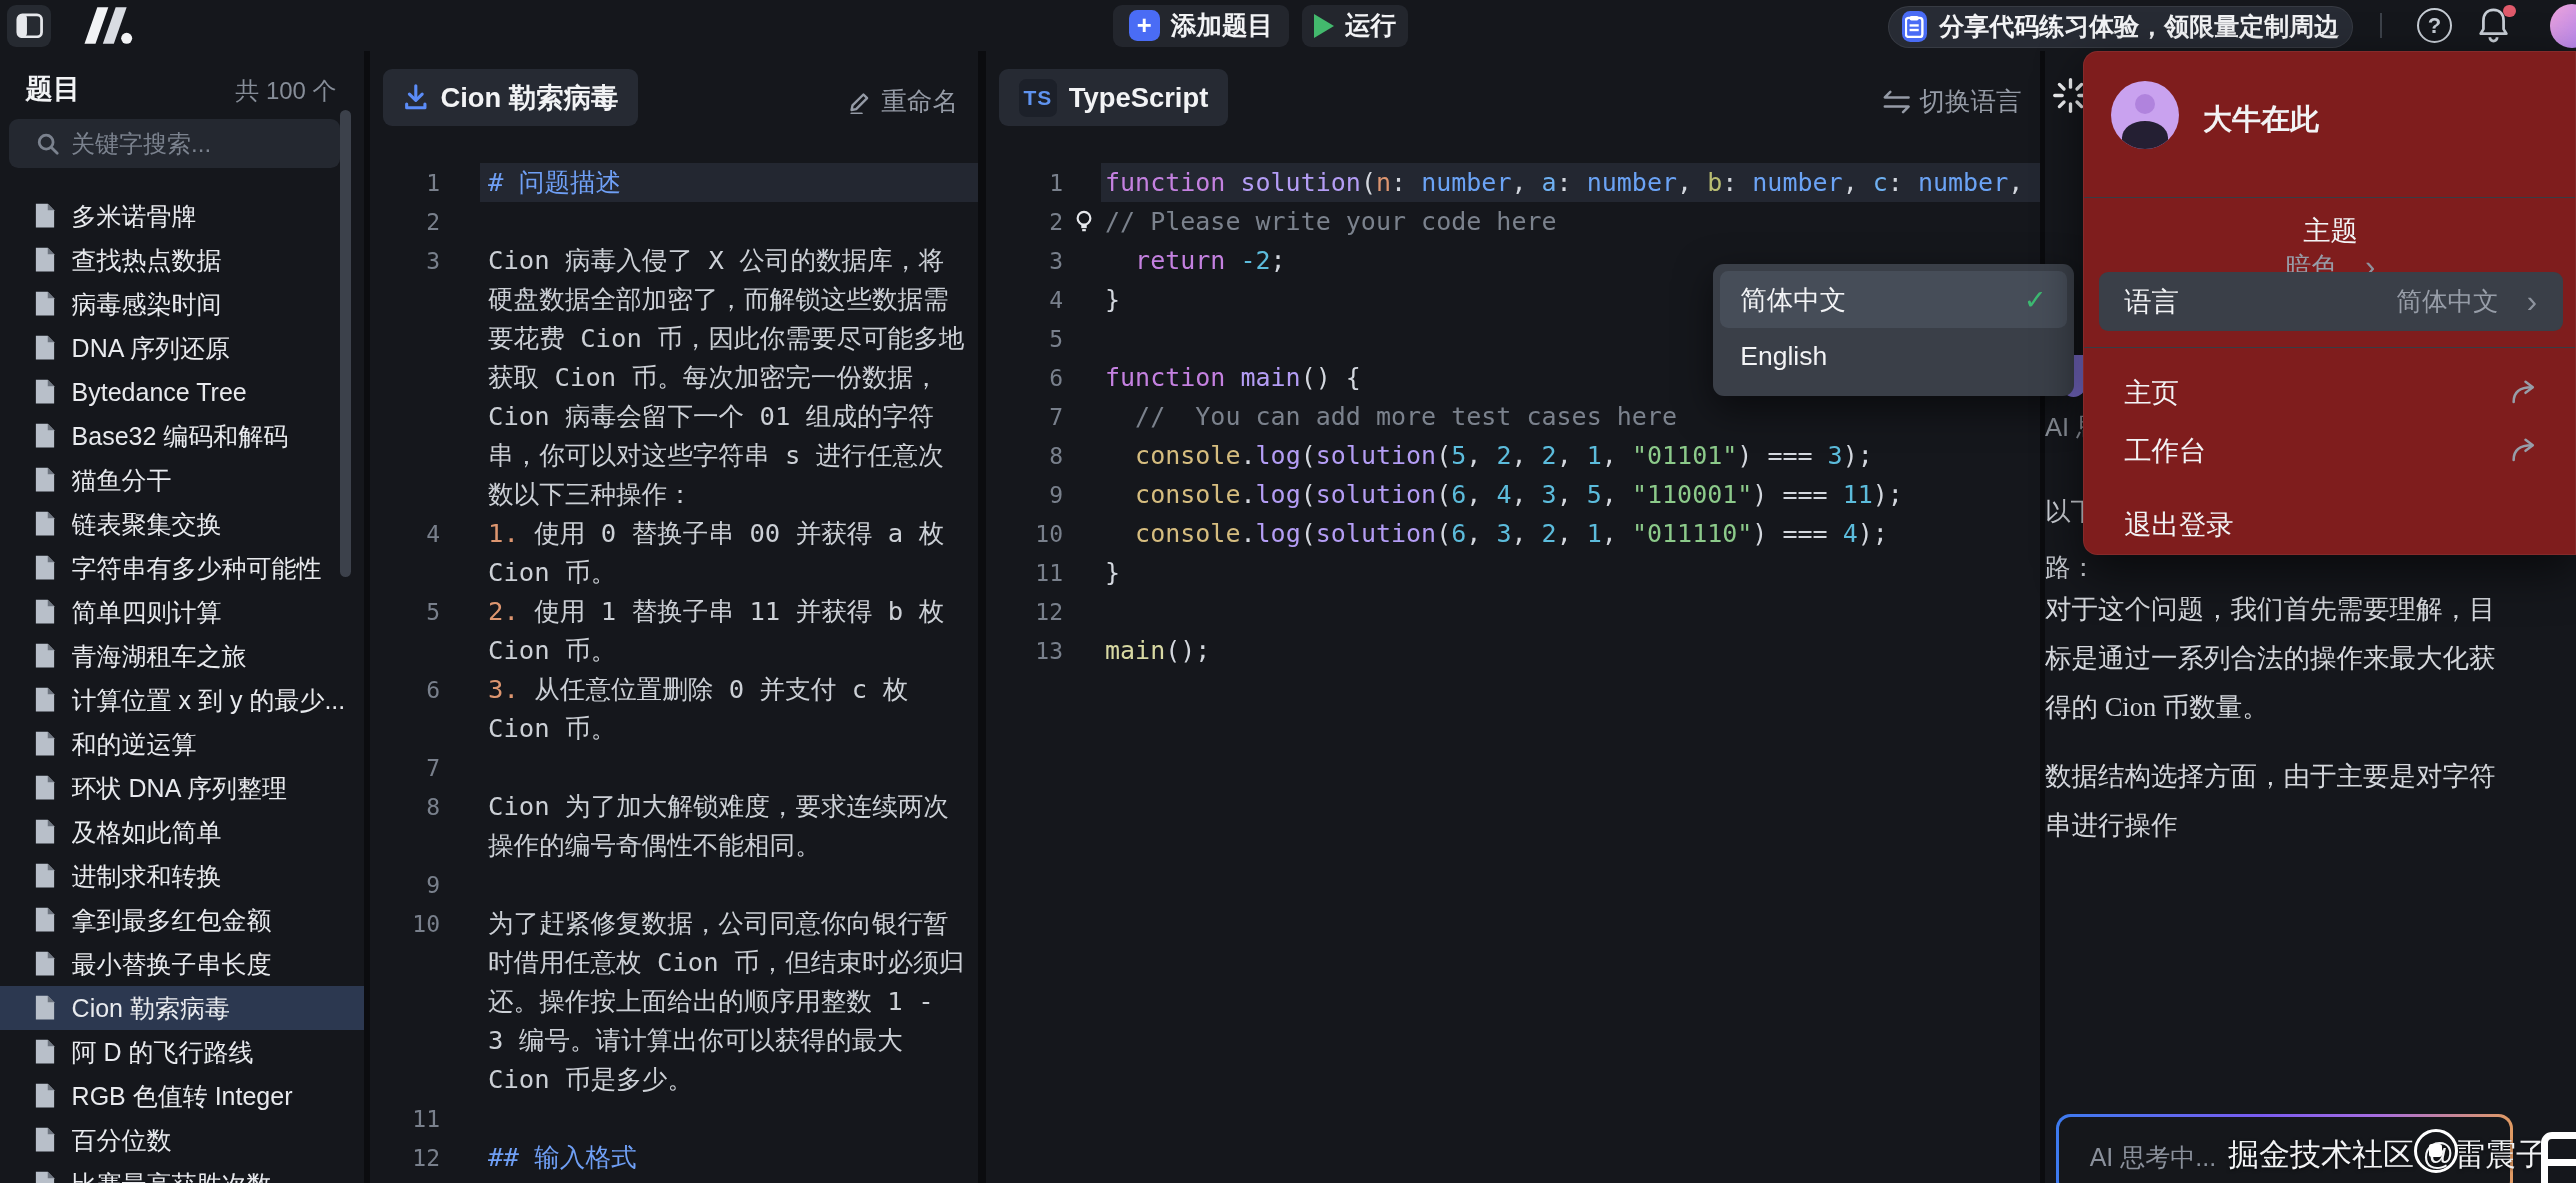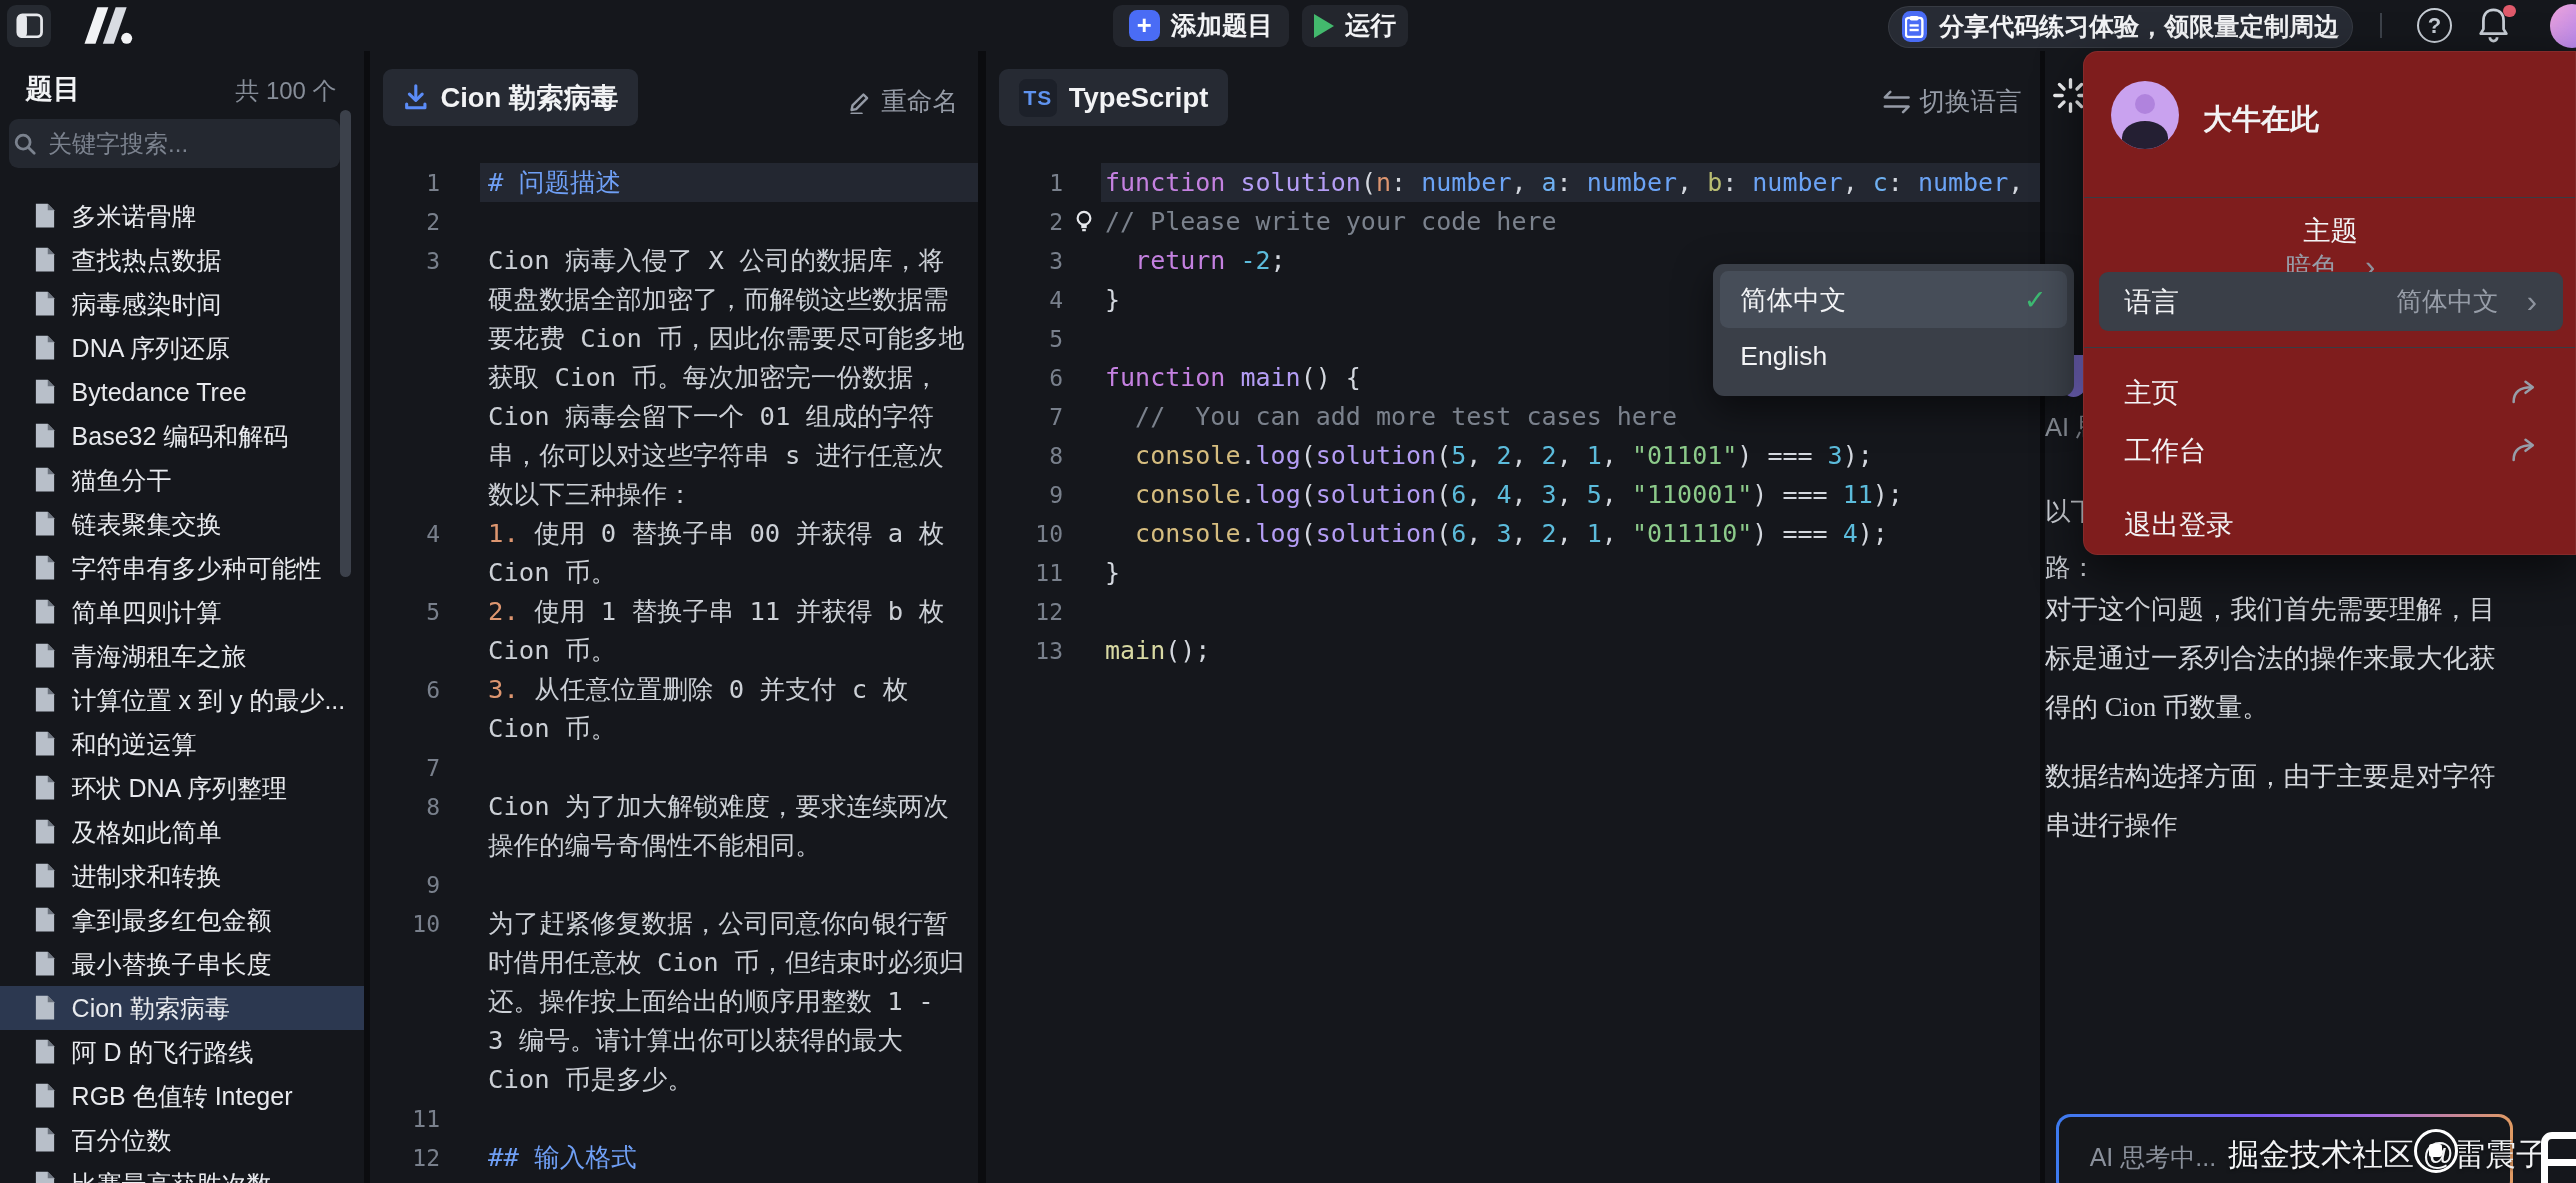"关键字搜索..." #sb-search { padding: 0 4px -> 0 27px }
